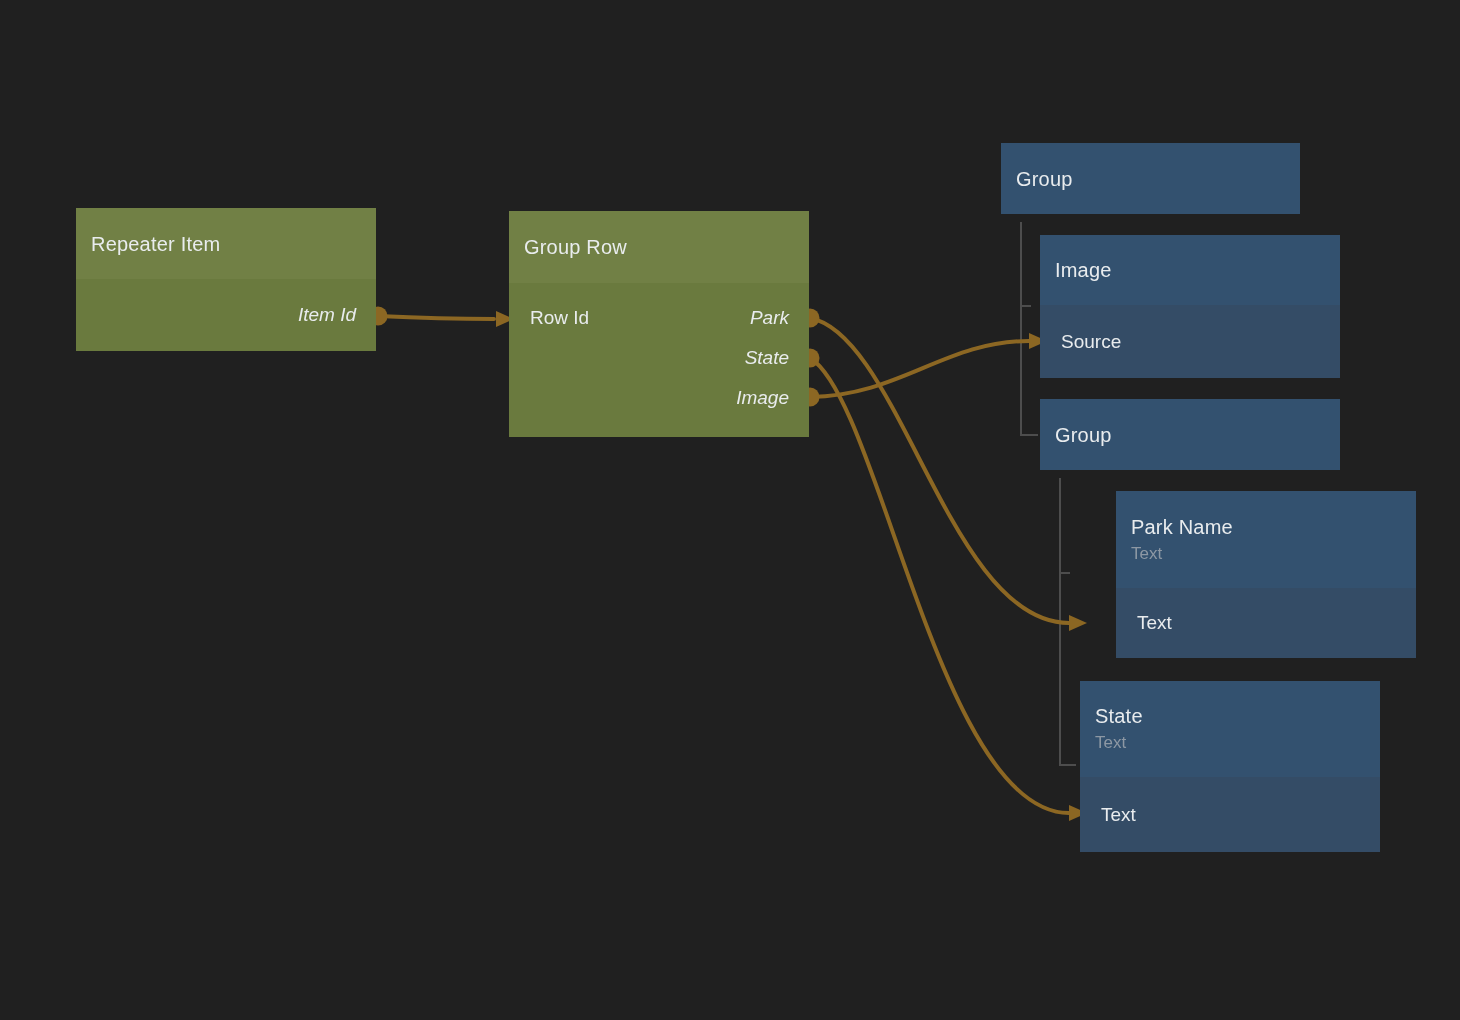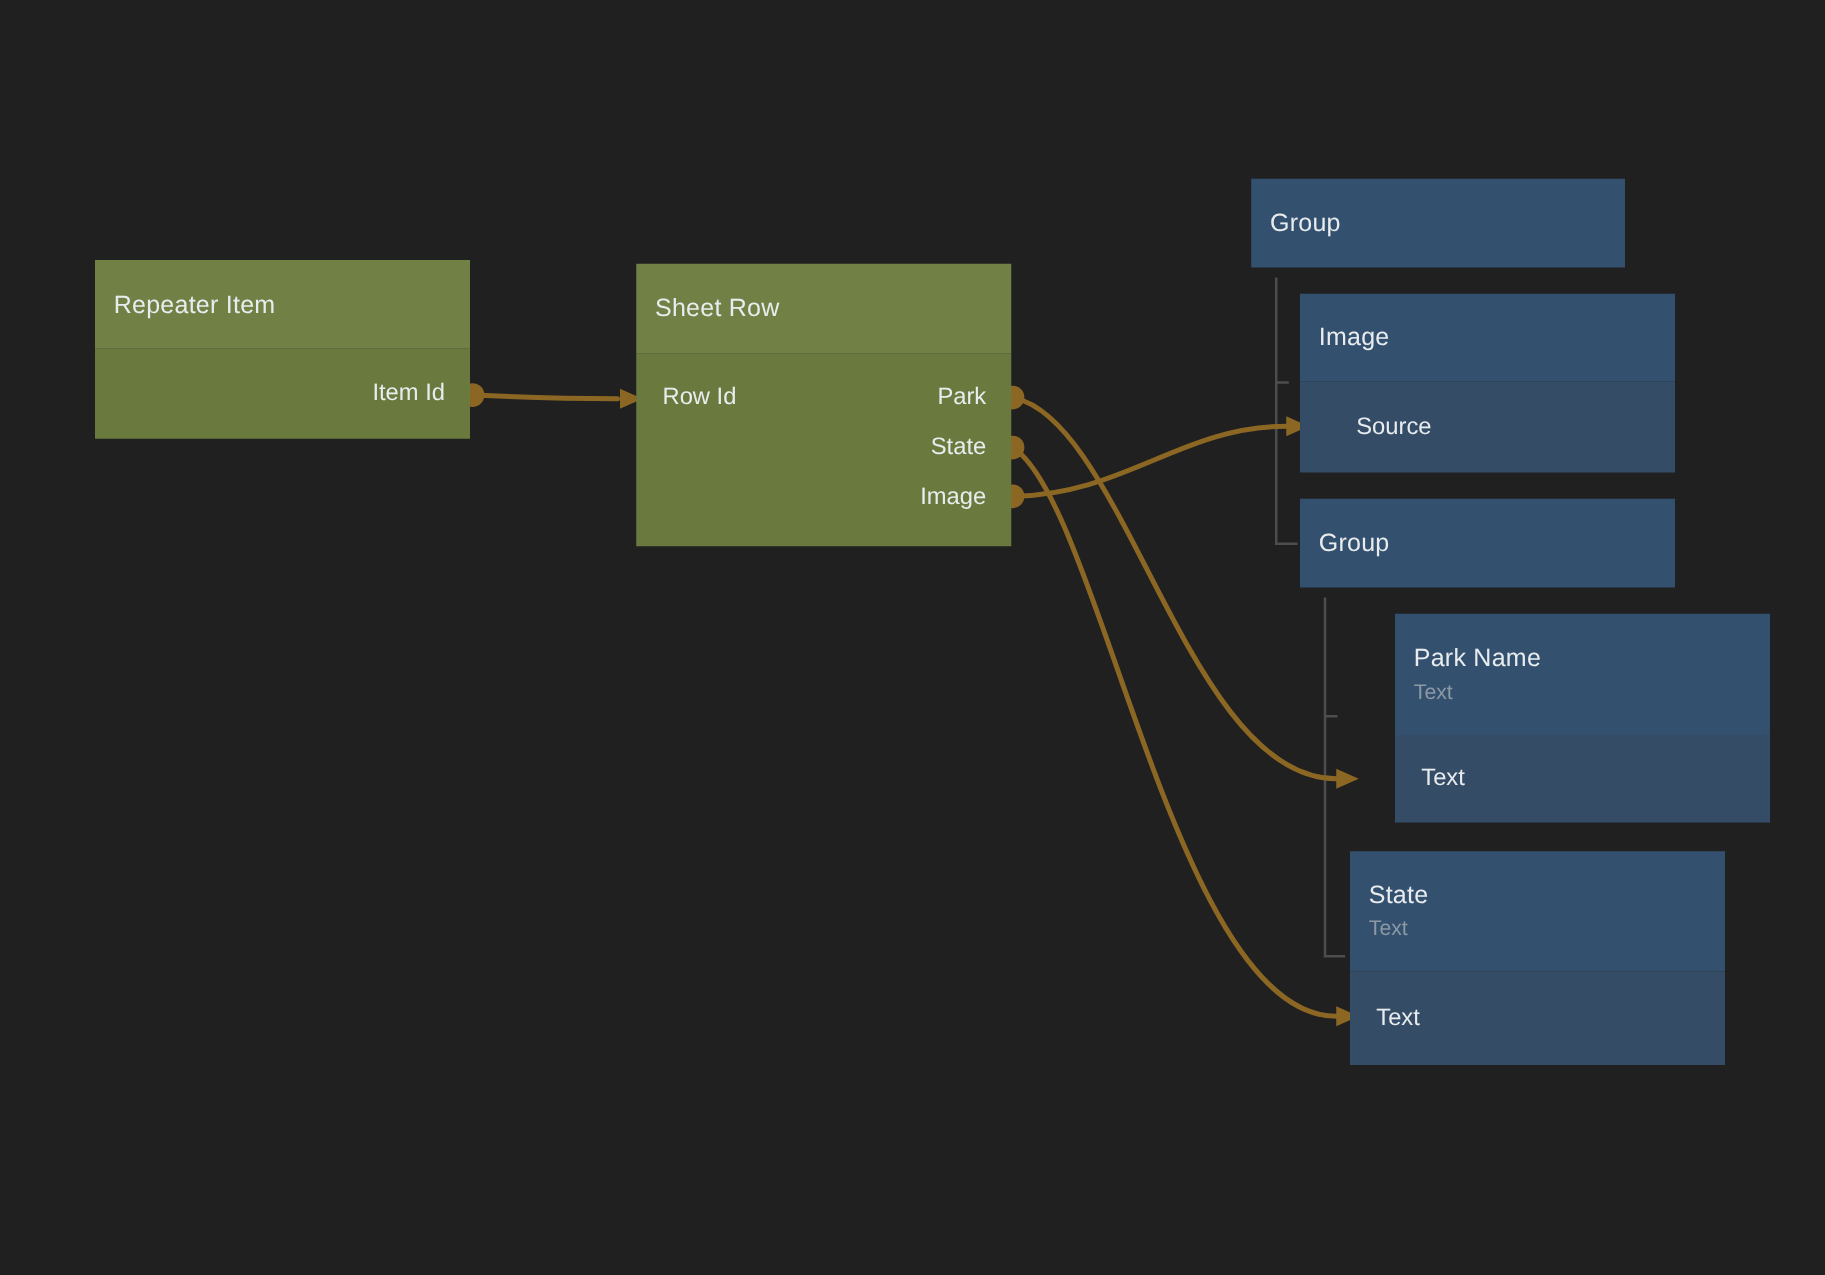"Sheet Row" div.title { text: Sheet -> Group }
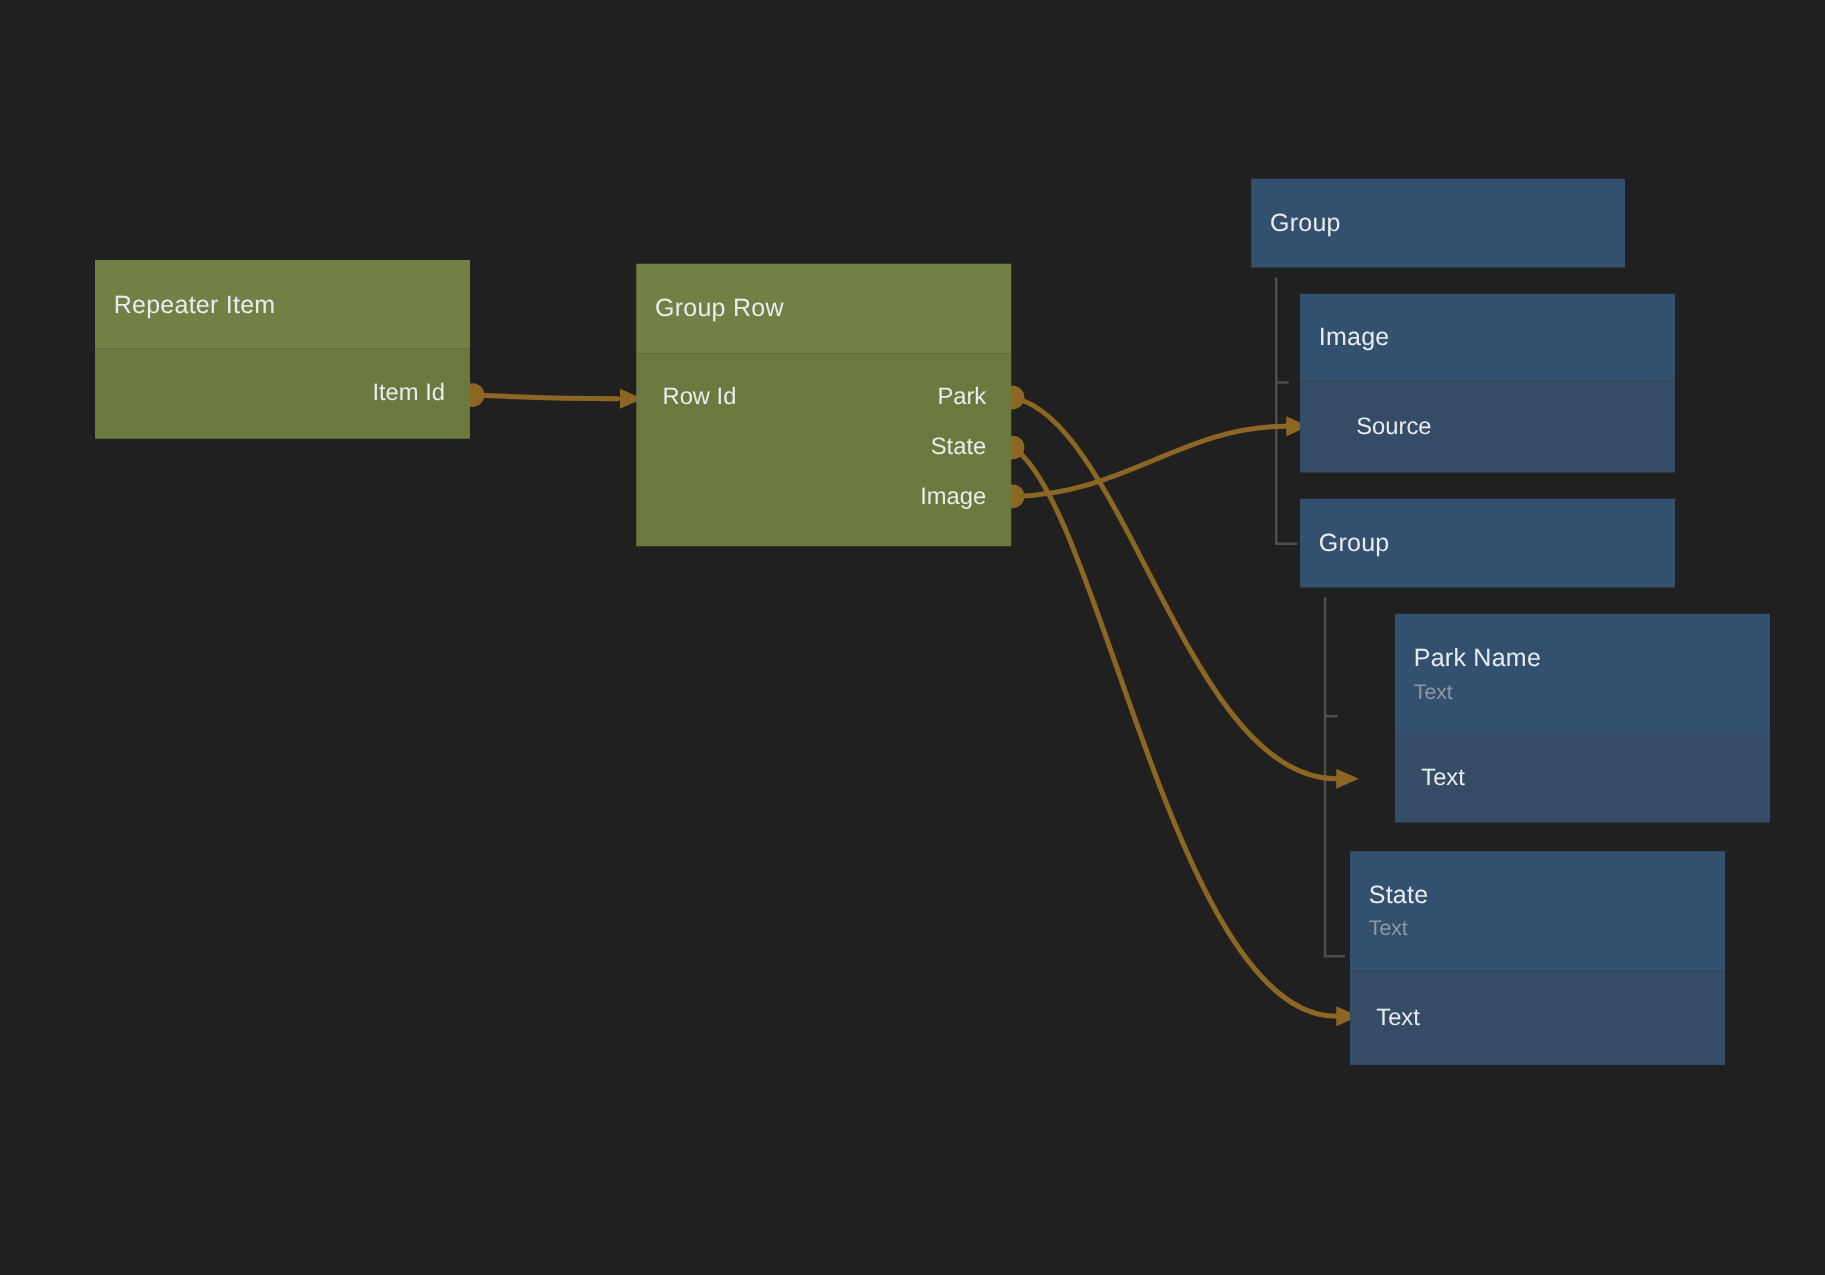"Item Id" .row .lbl-right { font-style: none -> italic }
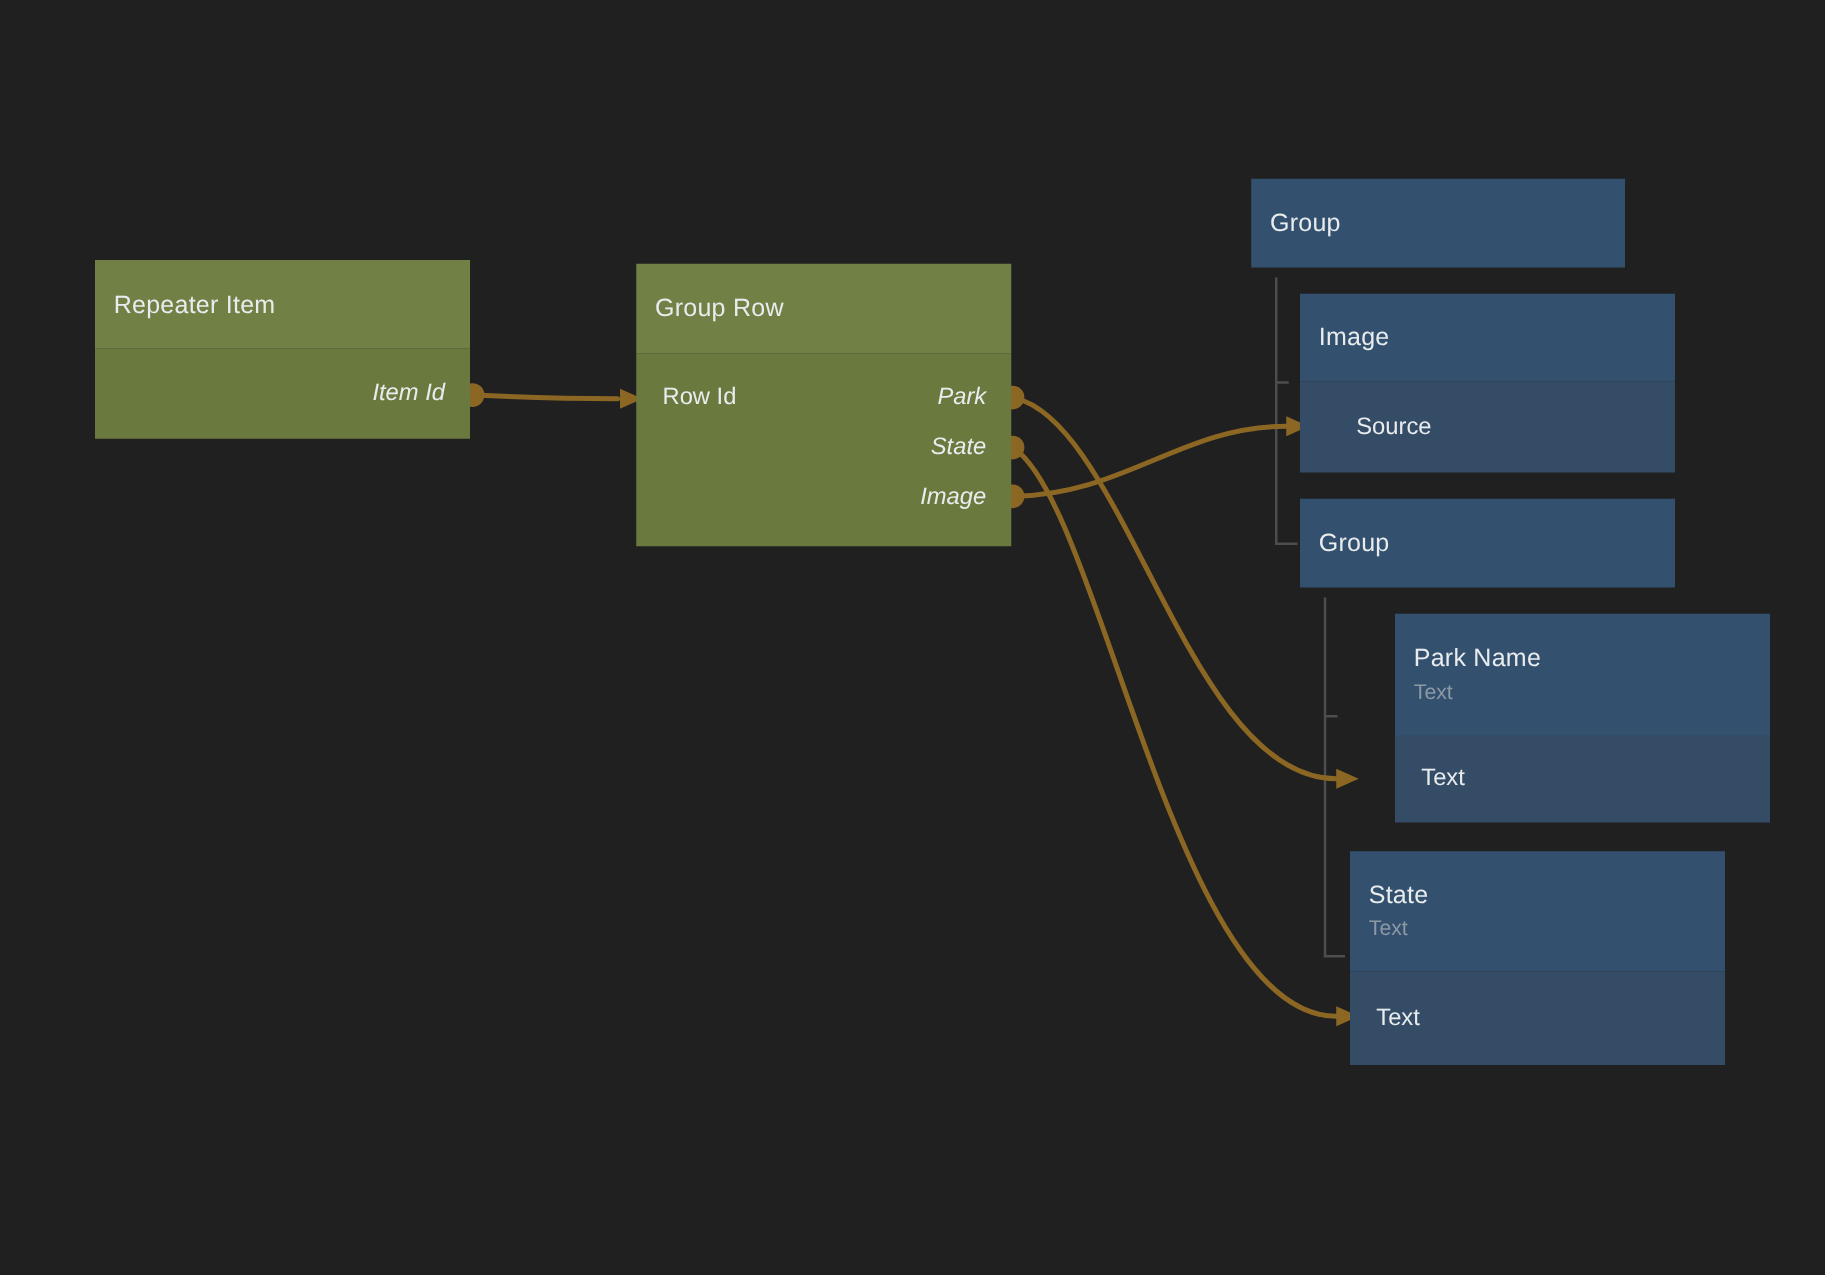"Source" #node-image .body { padding-left: 24px -> none }
